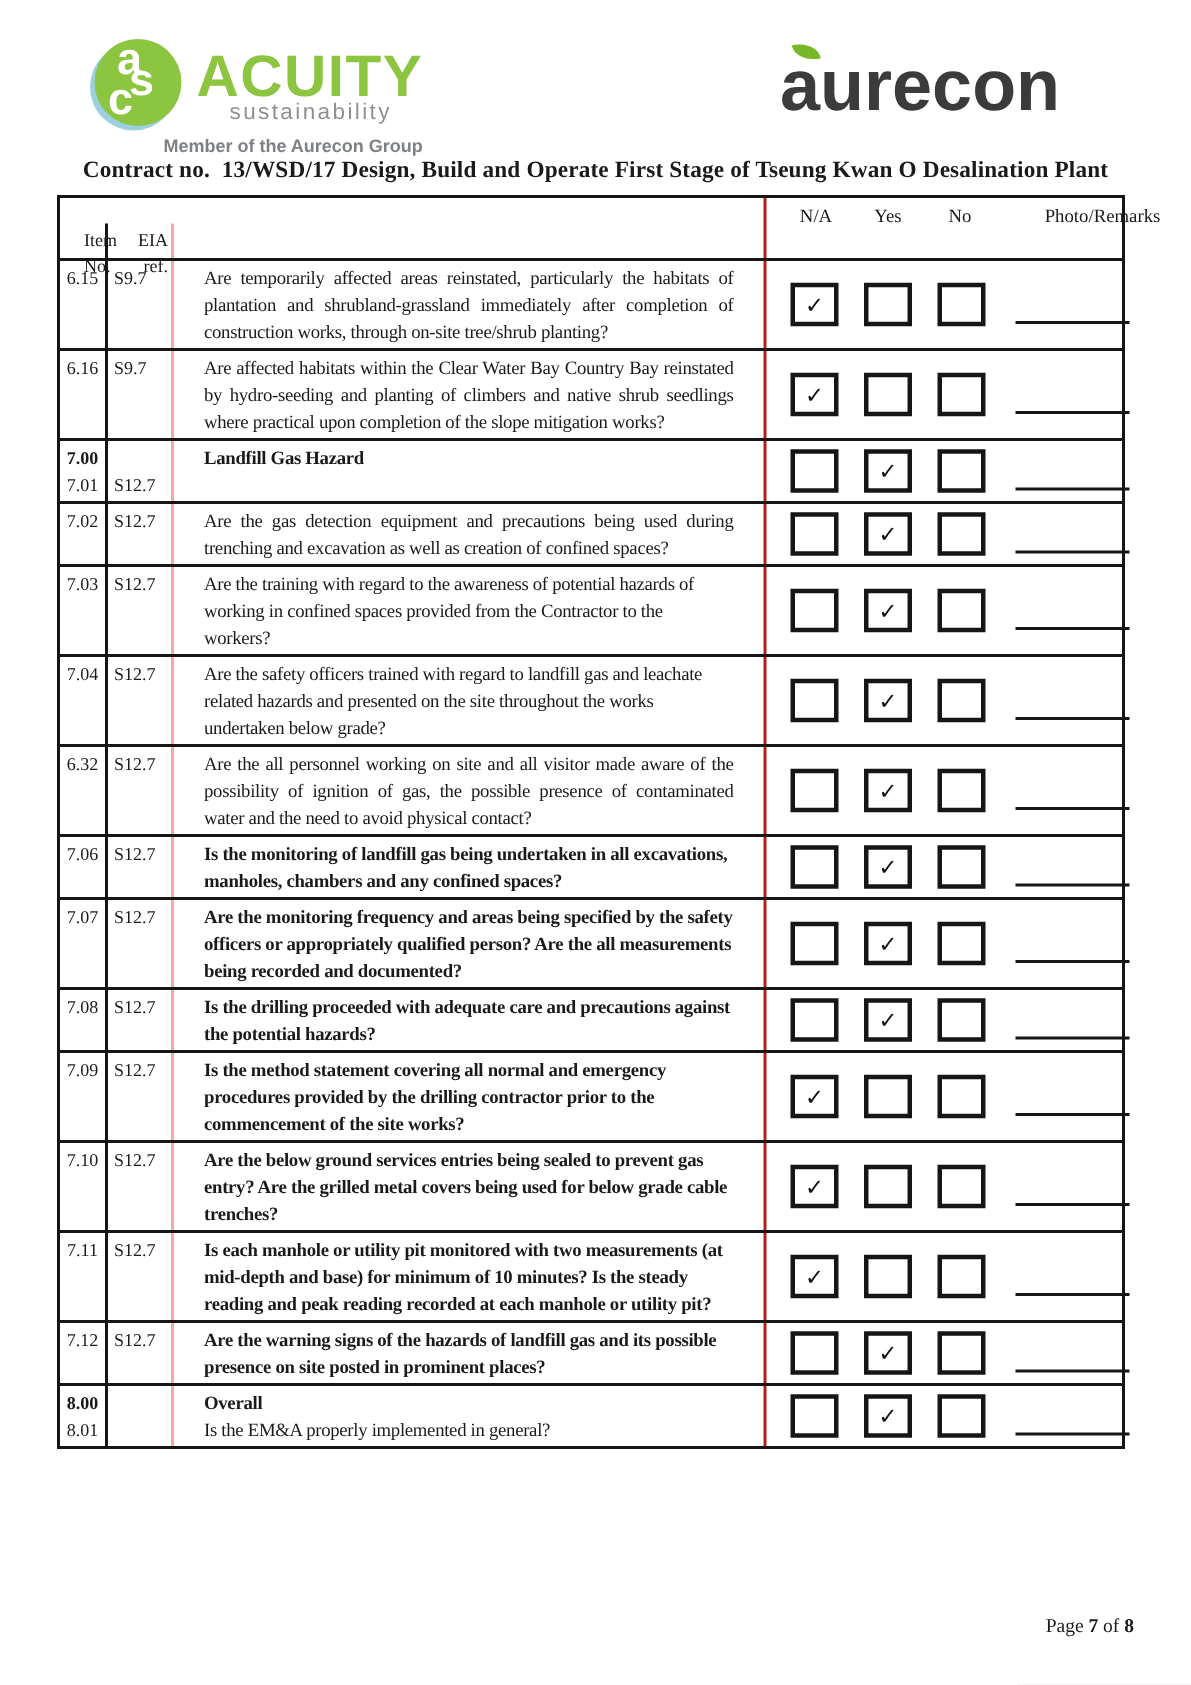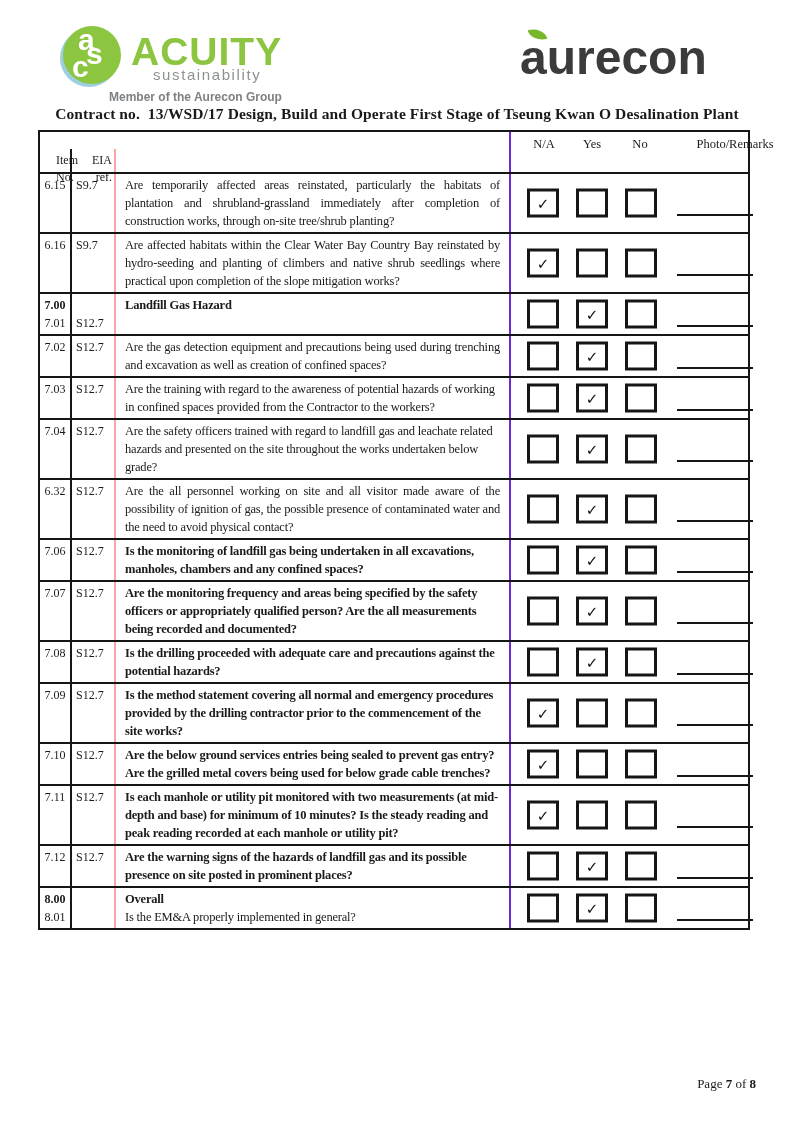"Are temporarily affected areas" .cell-q { border-right: 2px solid #6d28d9 -> 2px solid #b91c1c; padding: 2px 9px -> 2px 20px }
